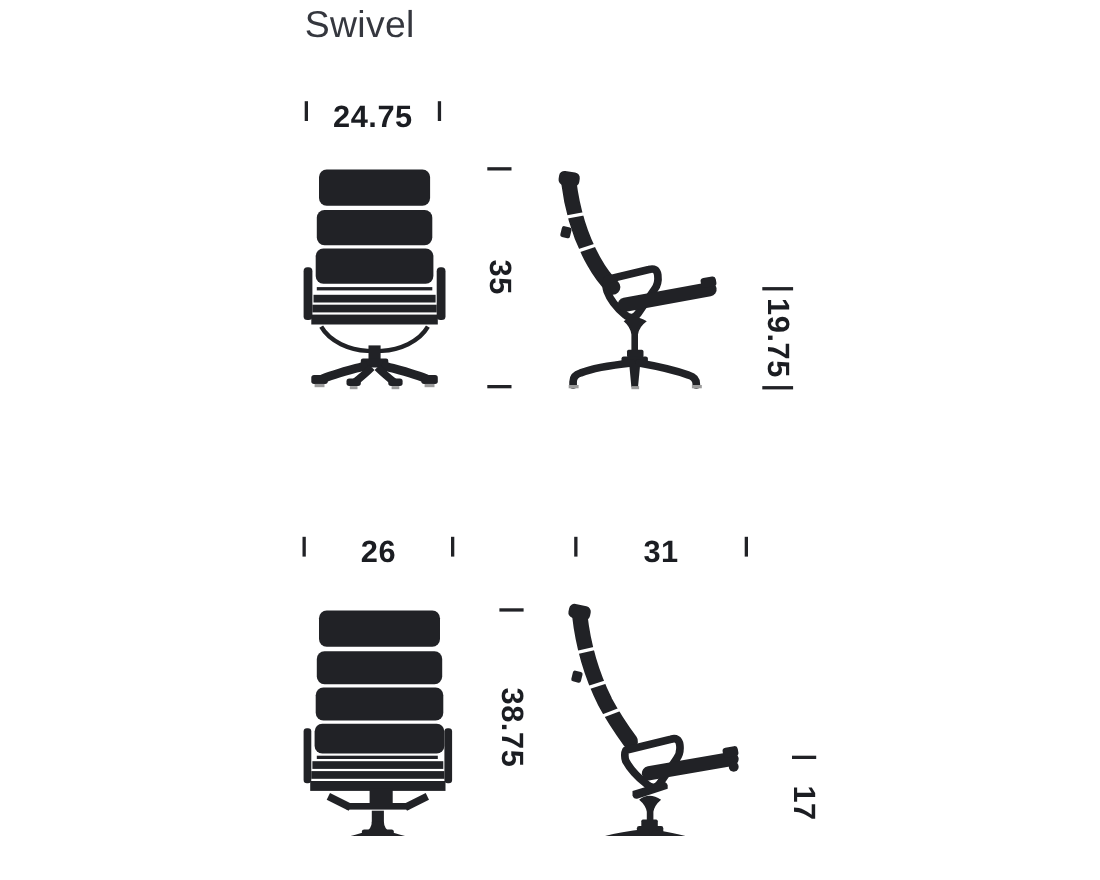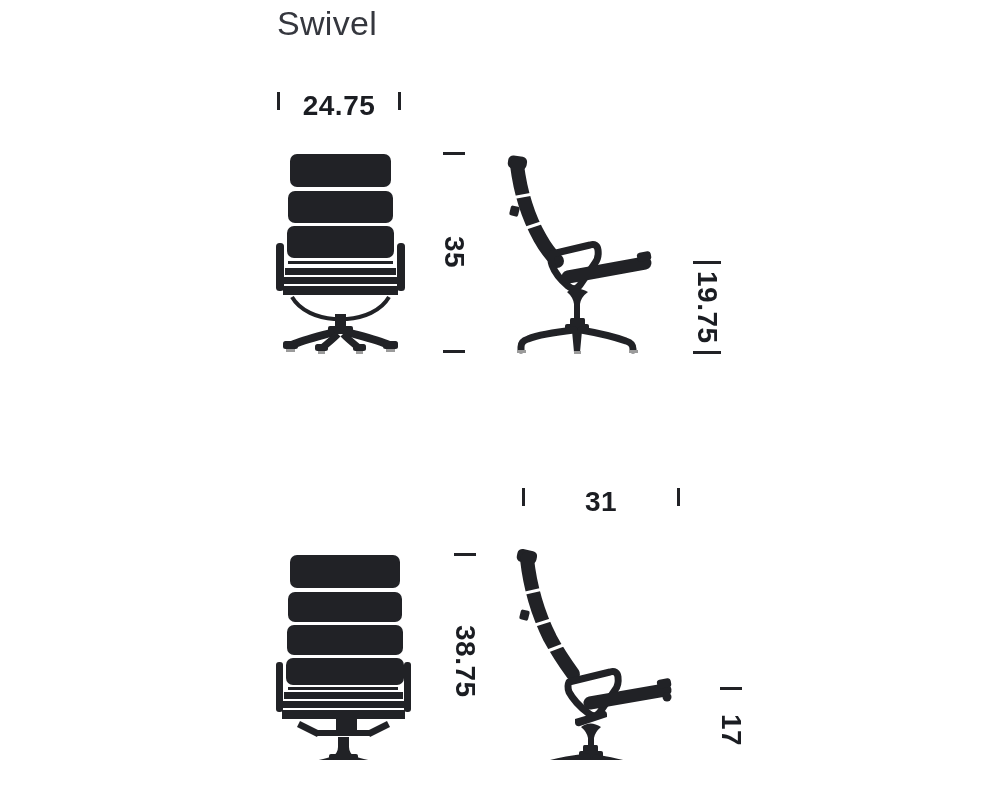"26" div.hdim { html: none -> <div> <span></span> <span>26</span> <span></span> </div> }
